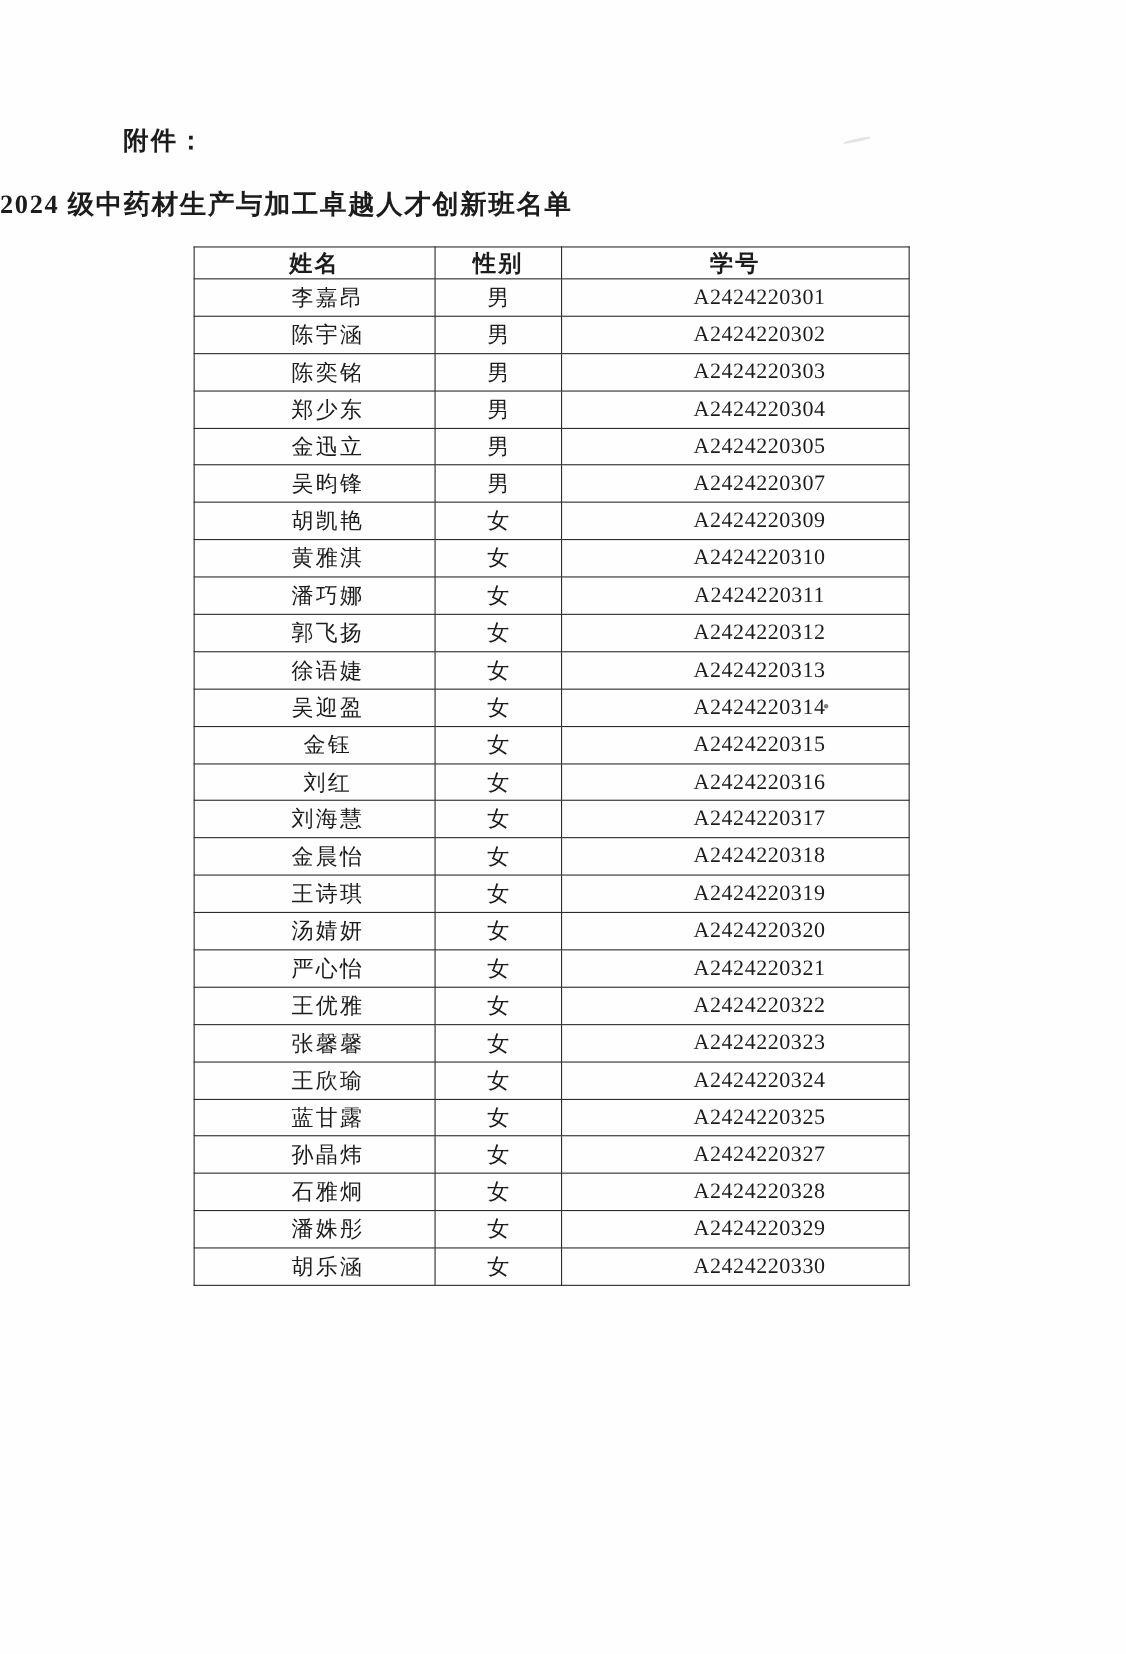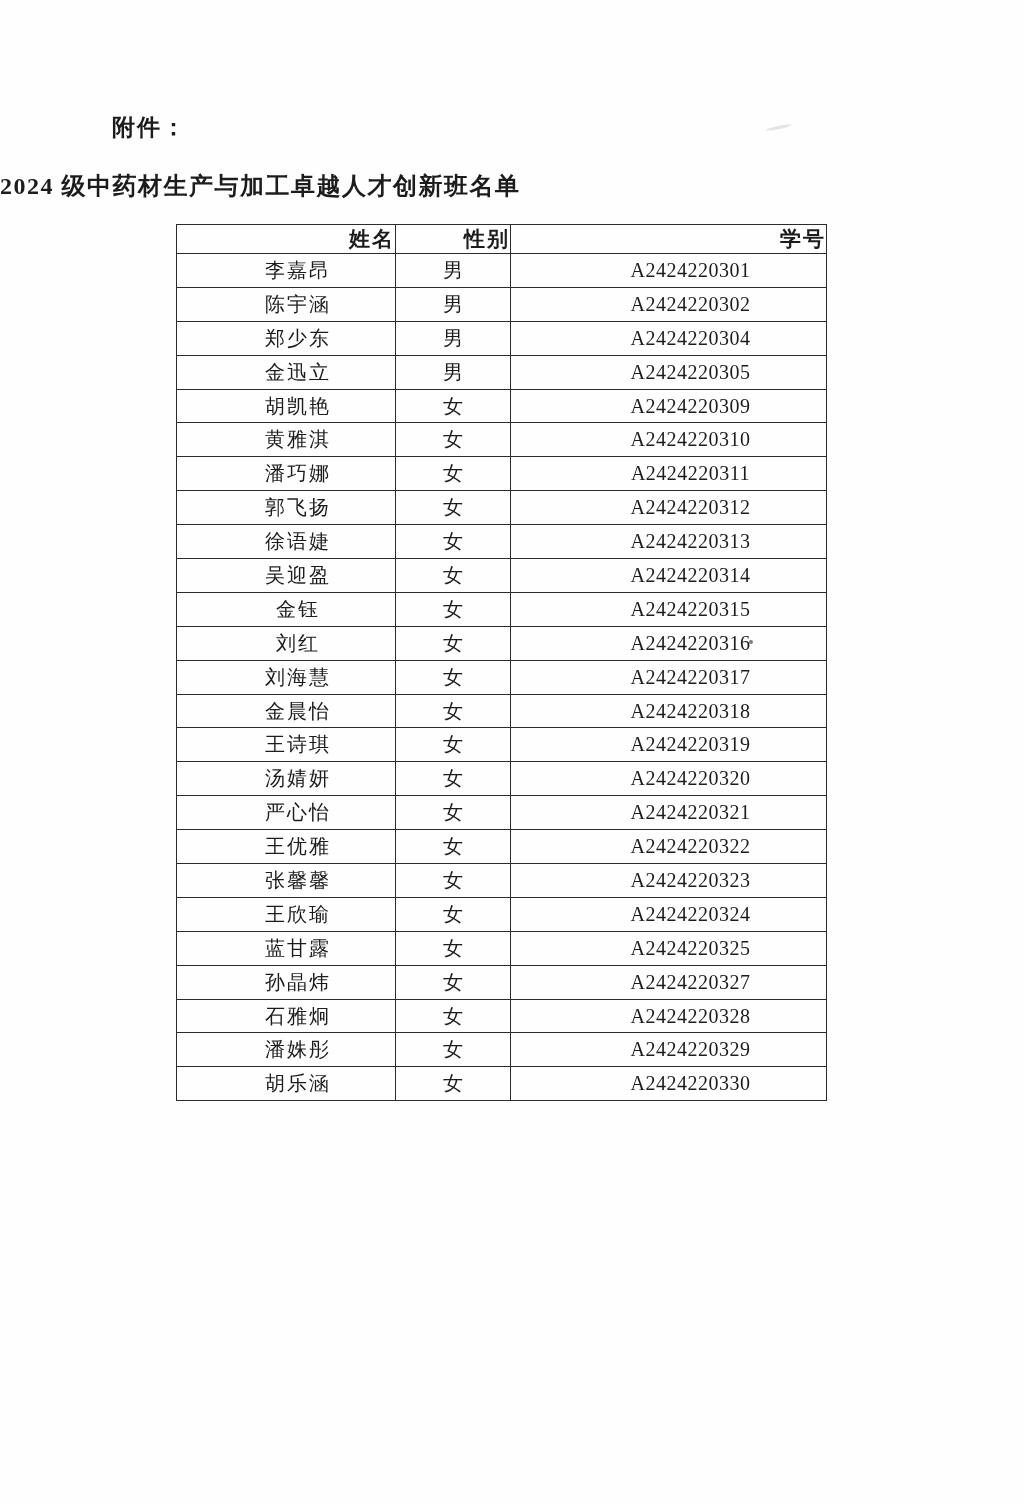"姓名" table.roster th { text-align: right -> none }
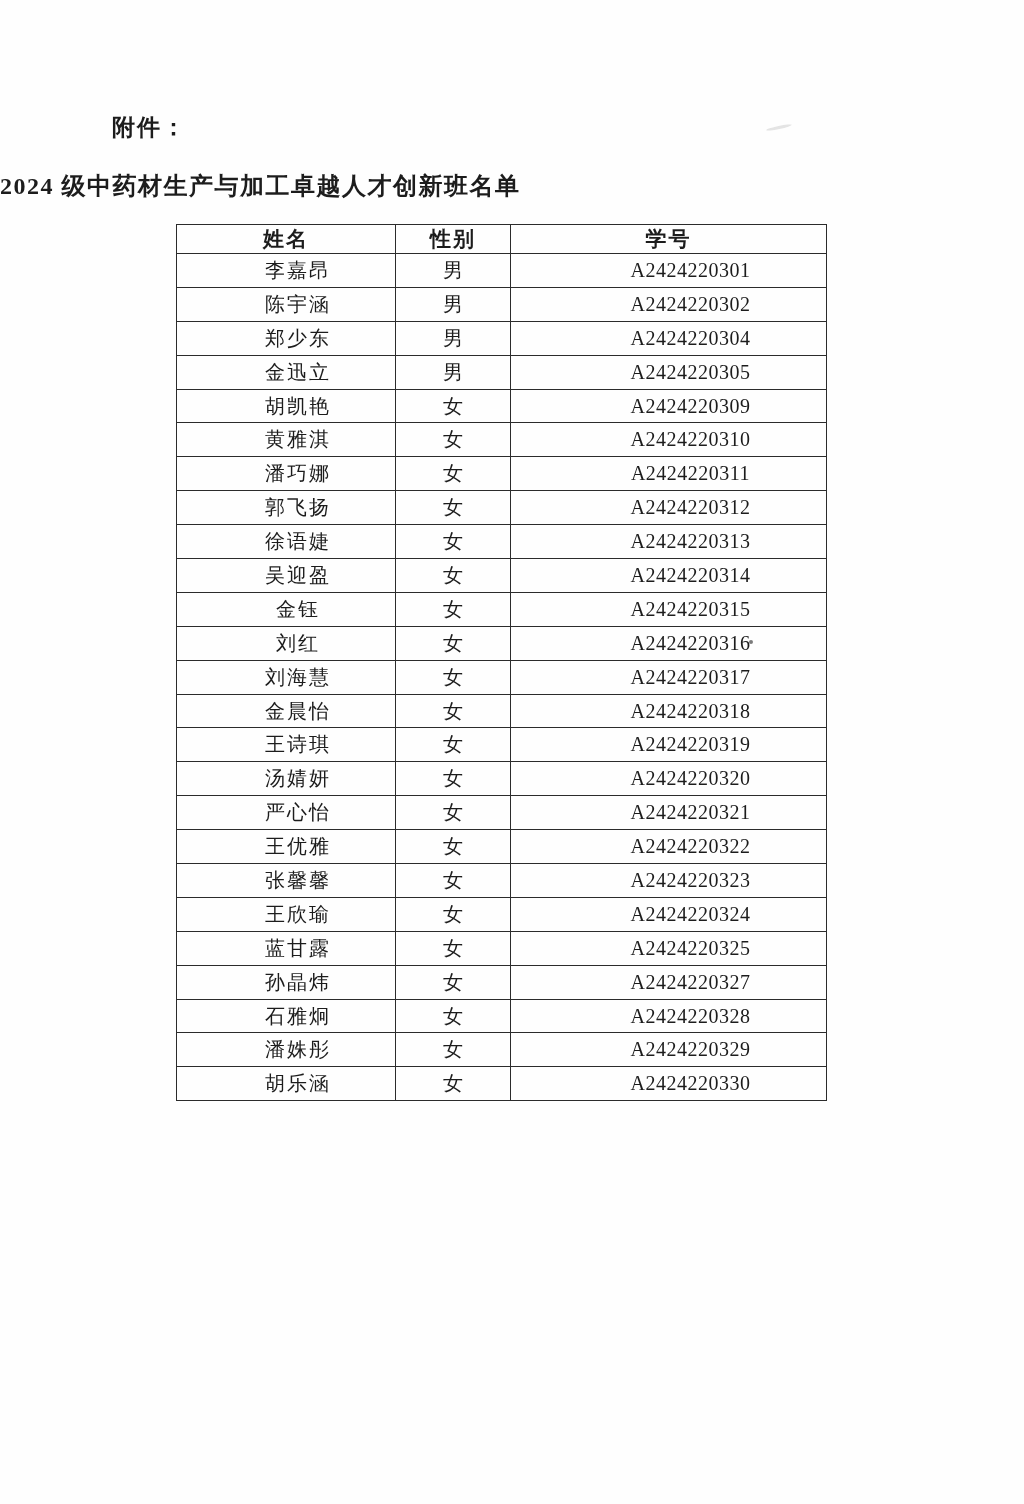"陈奕铭" tr { html: none -> <tr> <td>陈奕铭</td> <td>男</td> <td>A2424220303</td> </tr> }
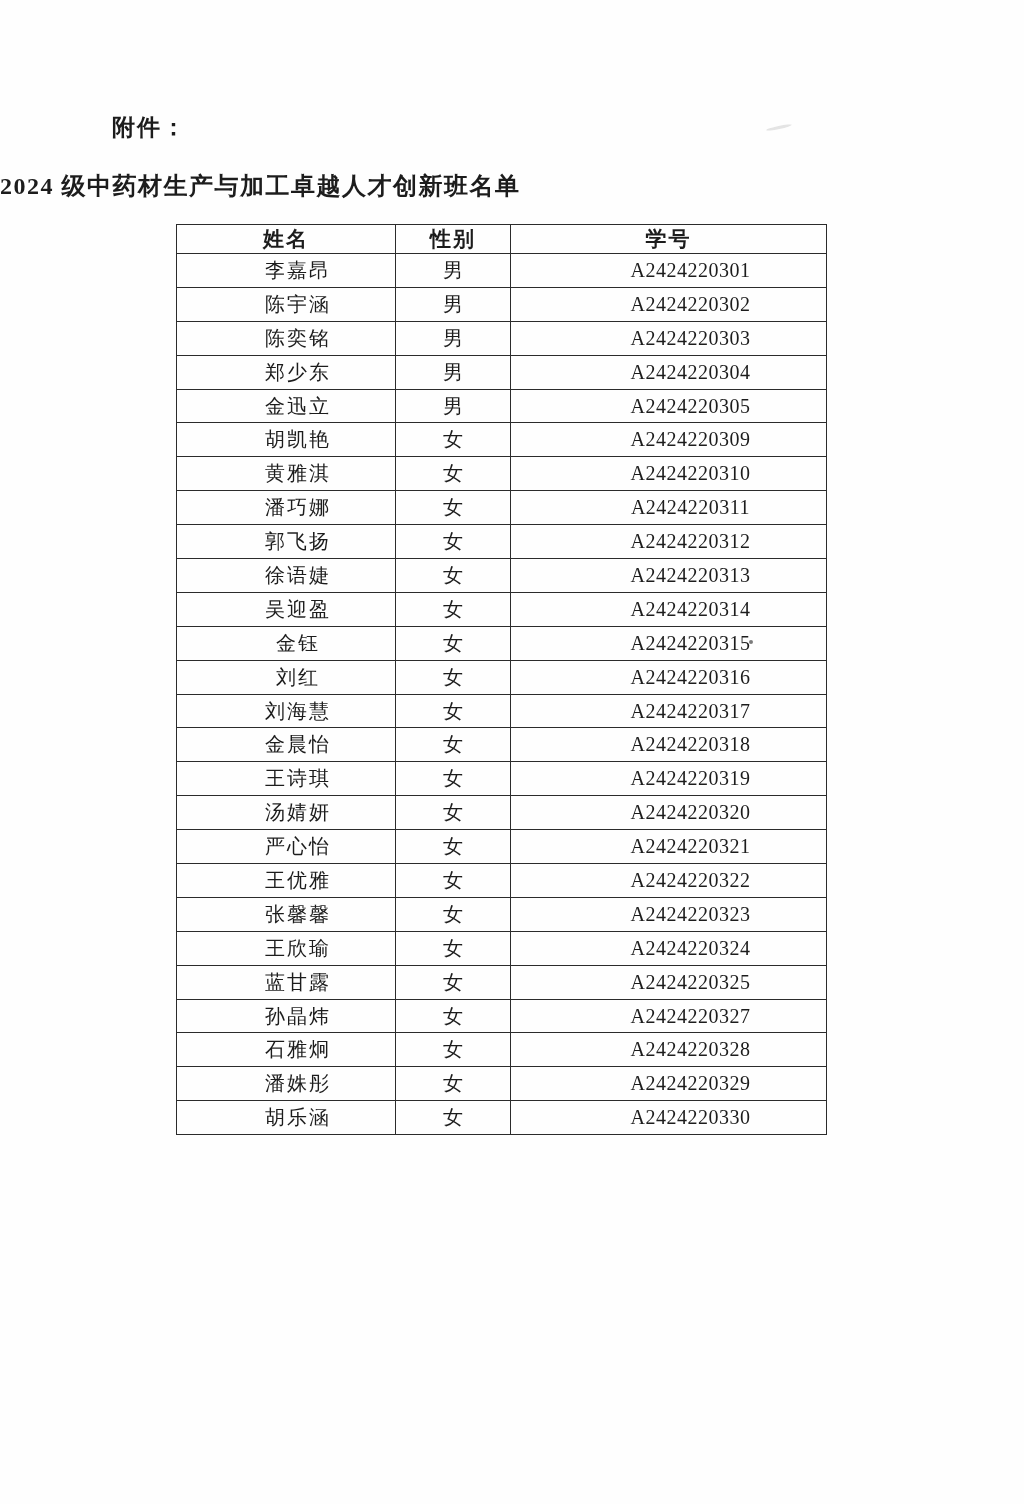"吴昀锋" tr { html: none -> <tr> <td>吴昀锋</td> <td>男</td> <td>A2424220307</td> </tr> }
